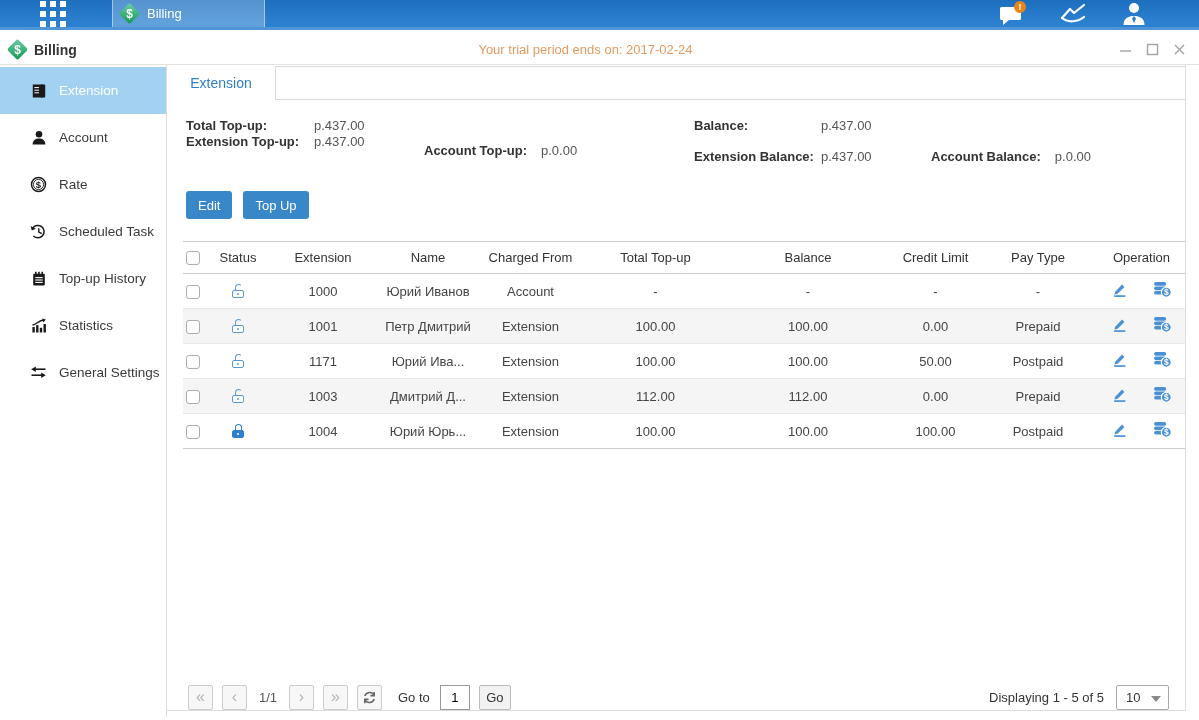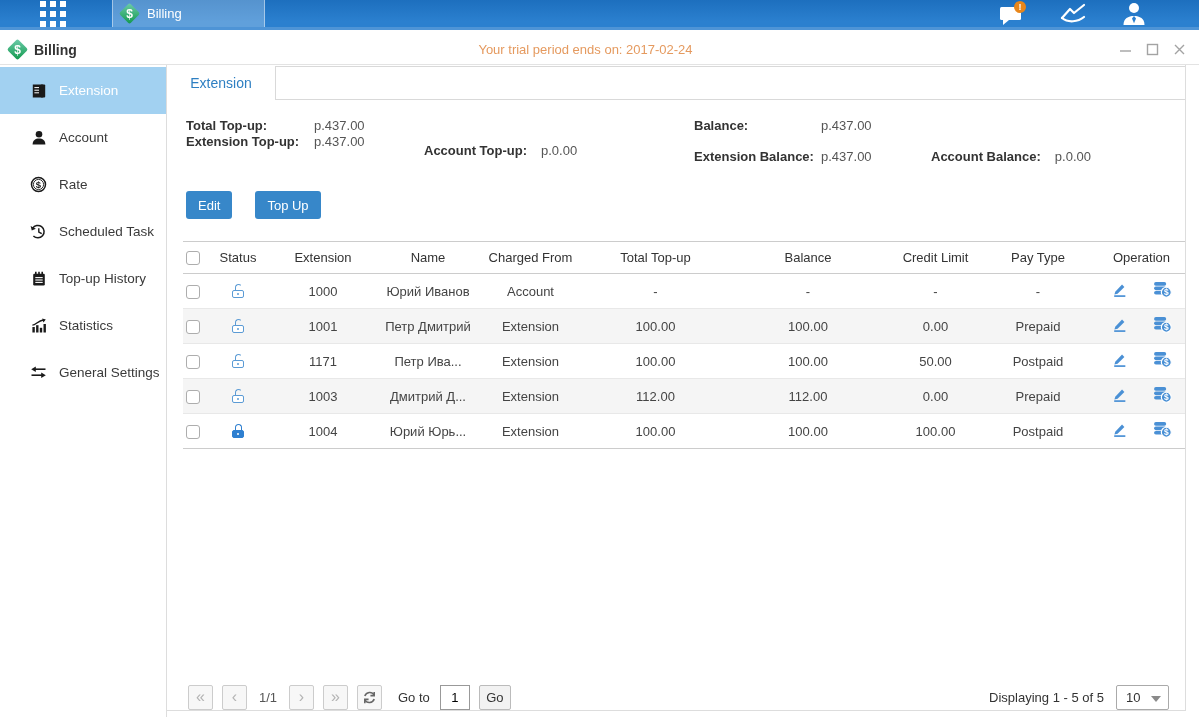"Edit" .btnrow { gap: 23px -> 11px }
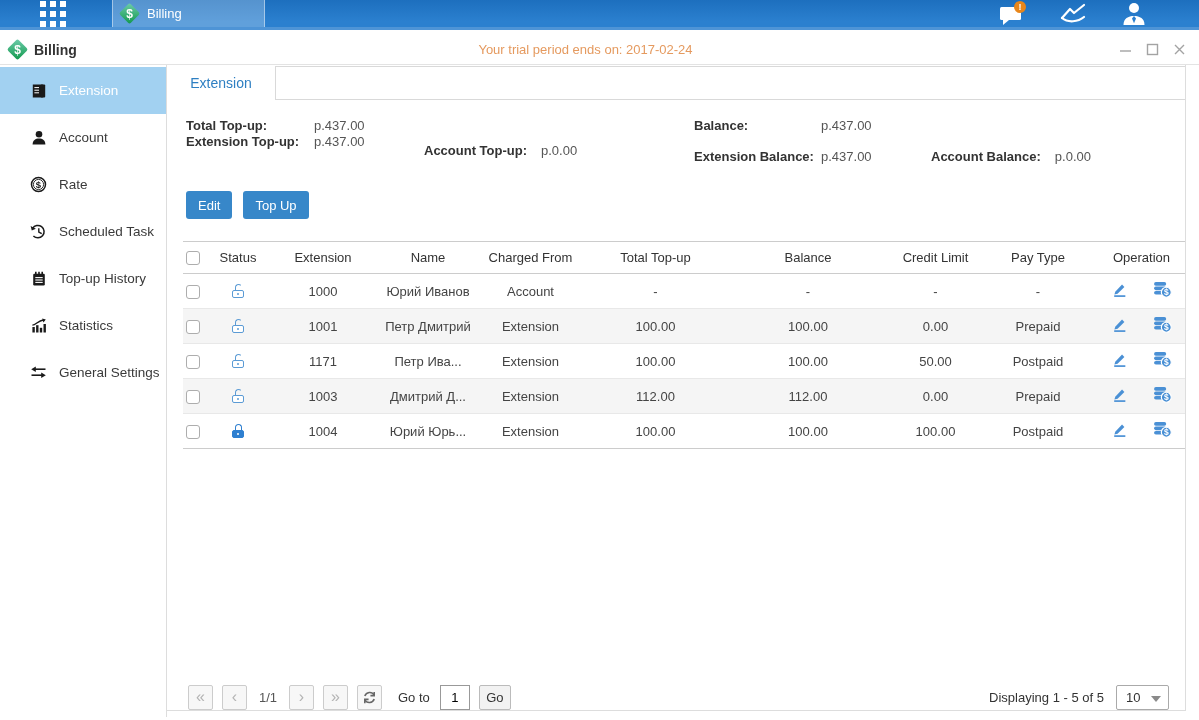"Петр Ива..." td.k-name { text: Петр -> Юрий }
